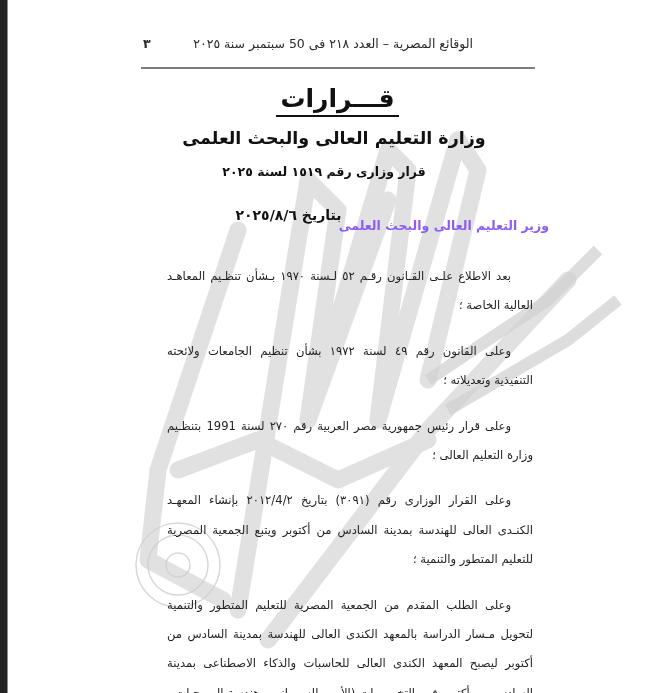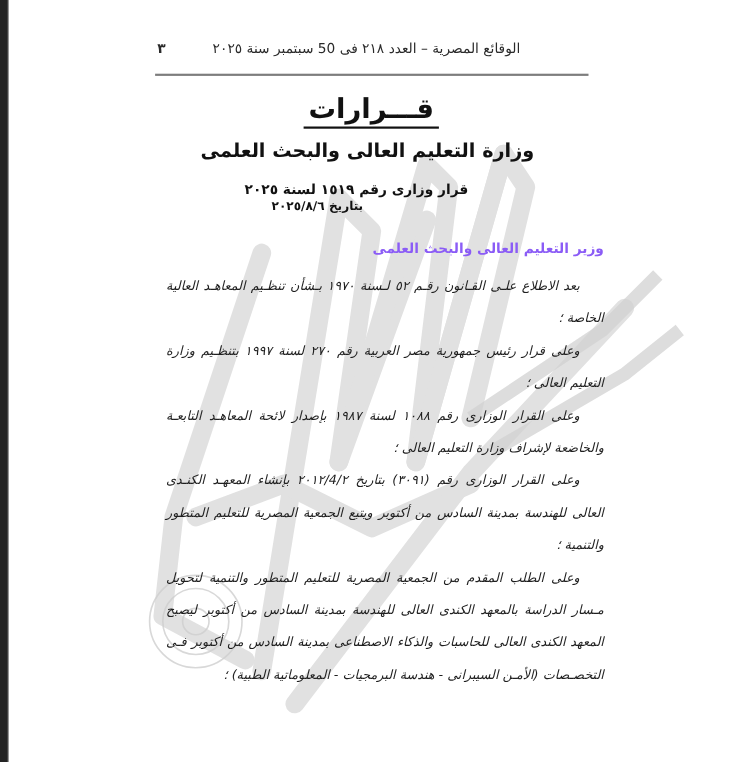"بتاريخ ٢٠٢٥/٨/٦" .decree-date { font-size: 11px -> 14px; top: 181px -> 207px }
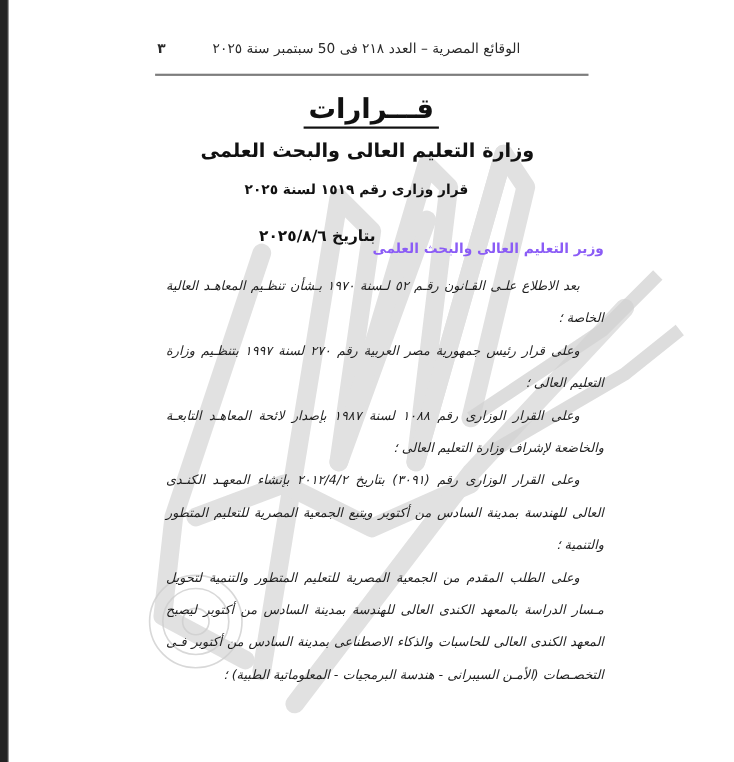"بعد الاطلاع علـى القـانون رقـم" .para { font-style: italic -> none; margin: 0 -> 16px }
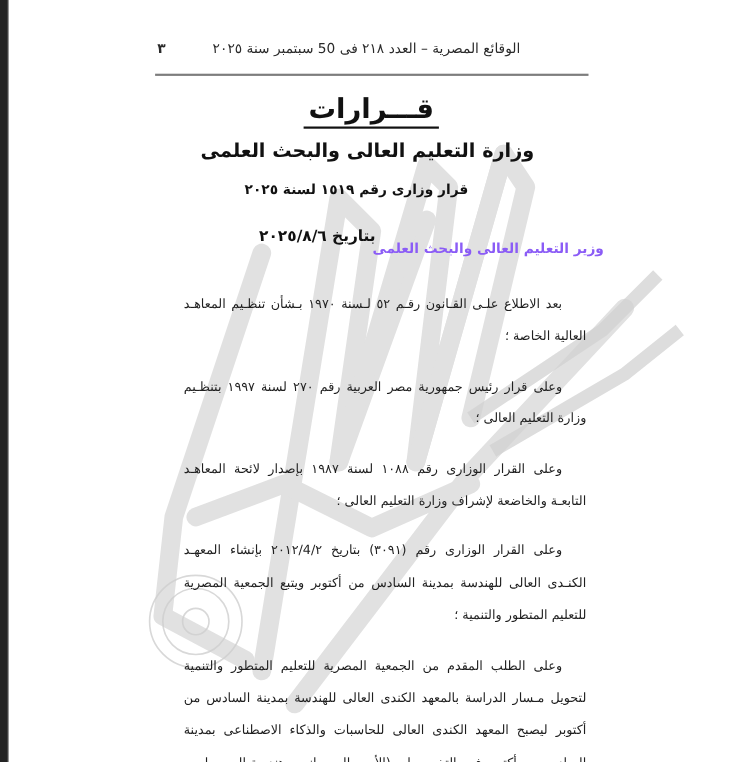"وعلى القانون رقم ٤٩ لسنة" p.para { html: none -> <p>وعلى القانون رقم ٤٩ لسنة ١٩٧٢ بشأن تنظيم الجامعات ولائحته التنفيذية وتعديلاته ؛</p> }
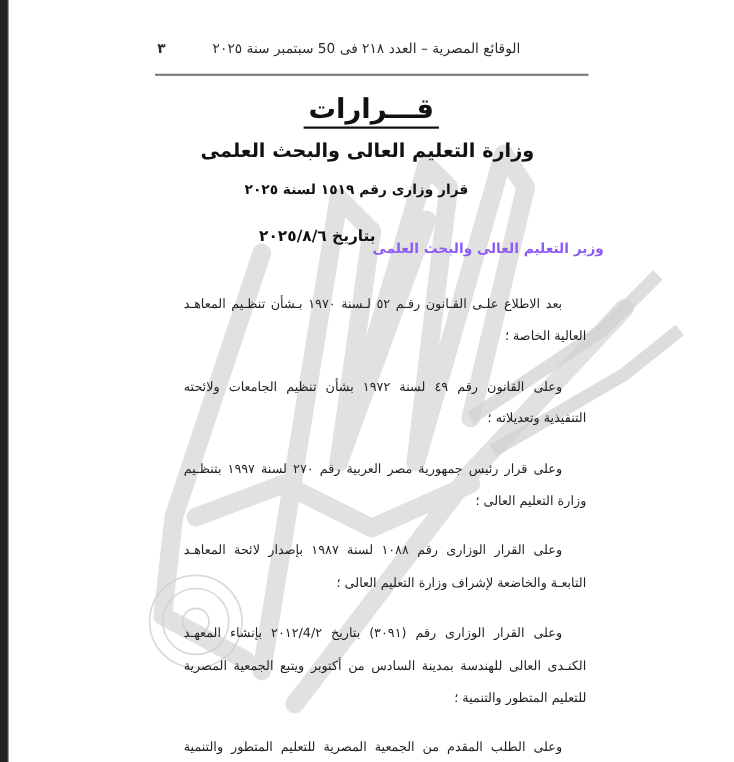"وعلى قرار رئيس جمهورية مصر" p.para { text: ١٩٩٧ -> 1991 }
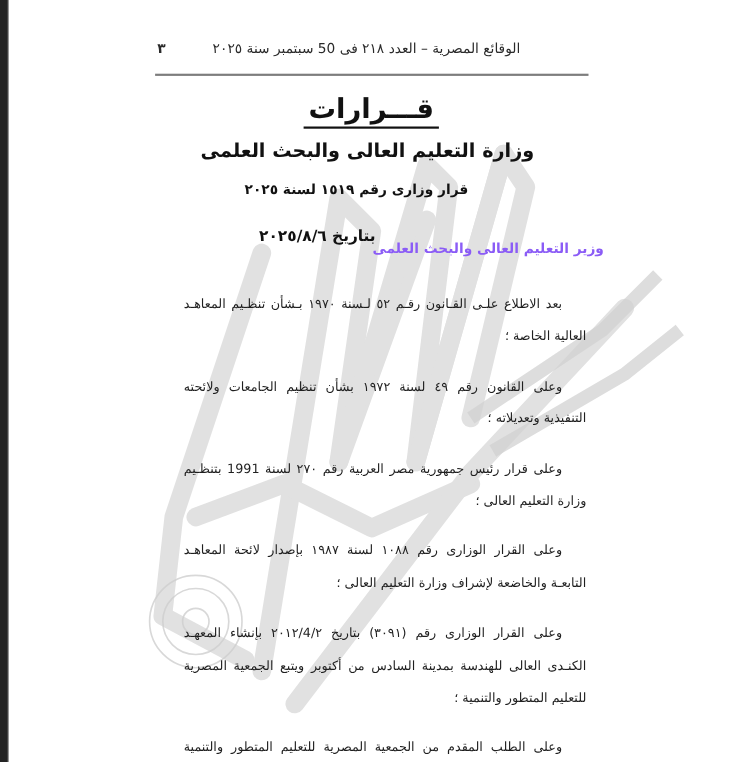"وعلى القرار الوزارى رقم ١٠٨٨" p.para { html: <p>وعلى القرار الوزارى رقم ١٠٨٨ لسنة ١٩٨٧ بإصدار لائحة المعاهـد التابعـة والخاضعة لإشراف وزارة التعليم العالى ؛</p> -> none }
